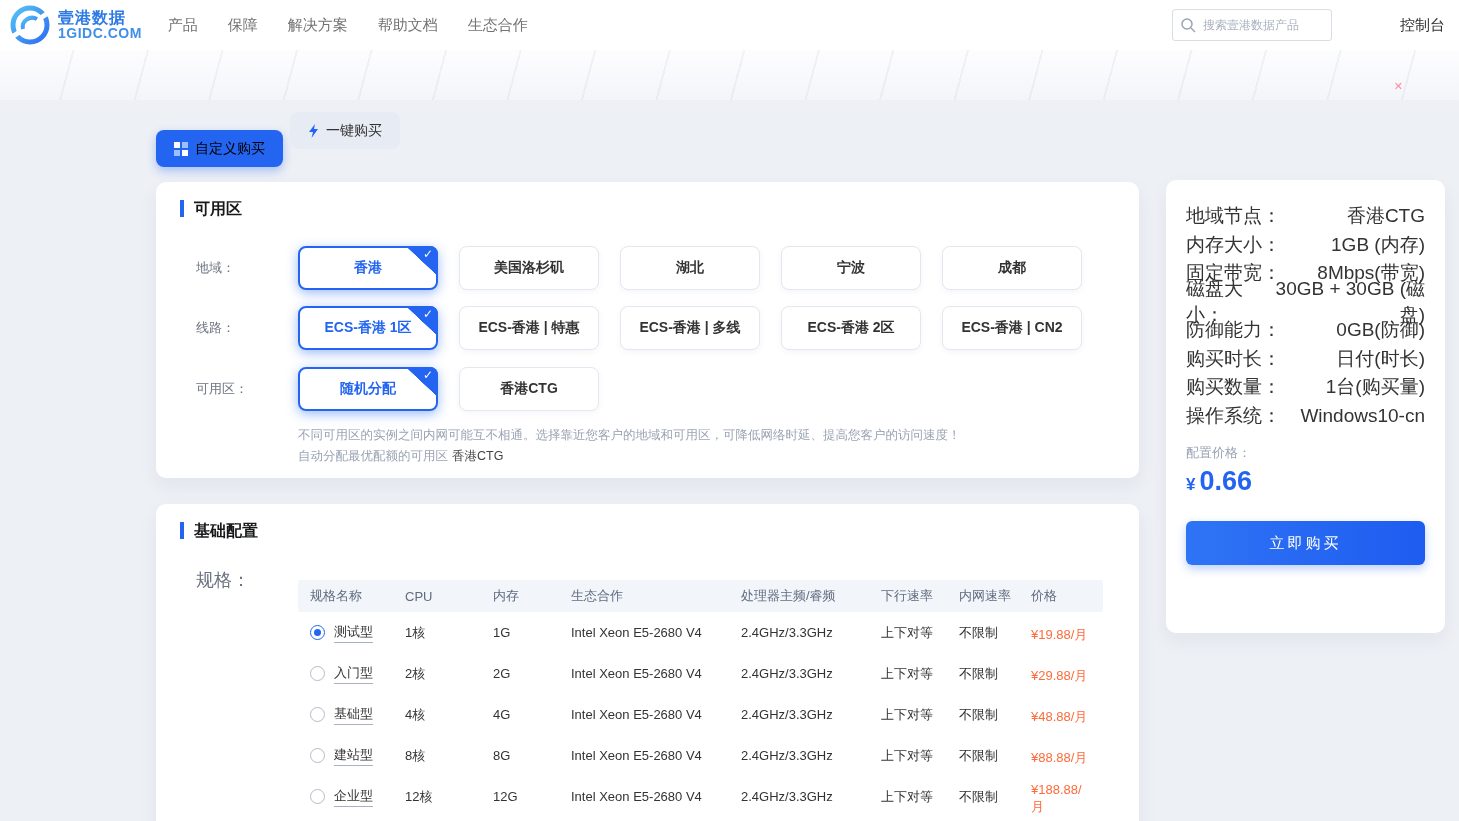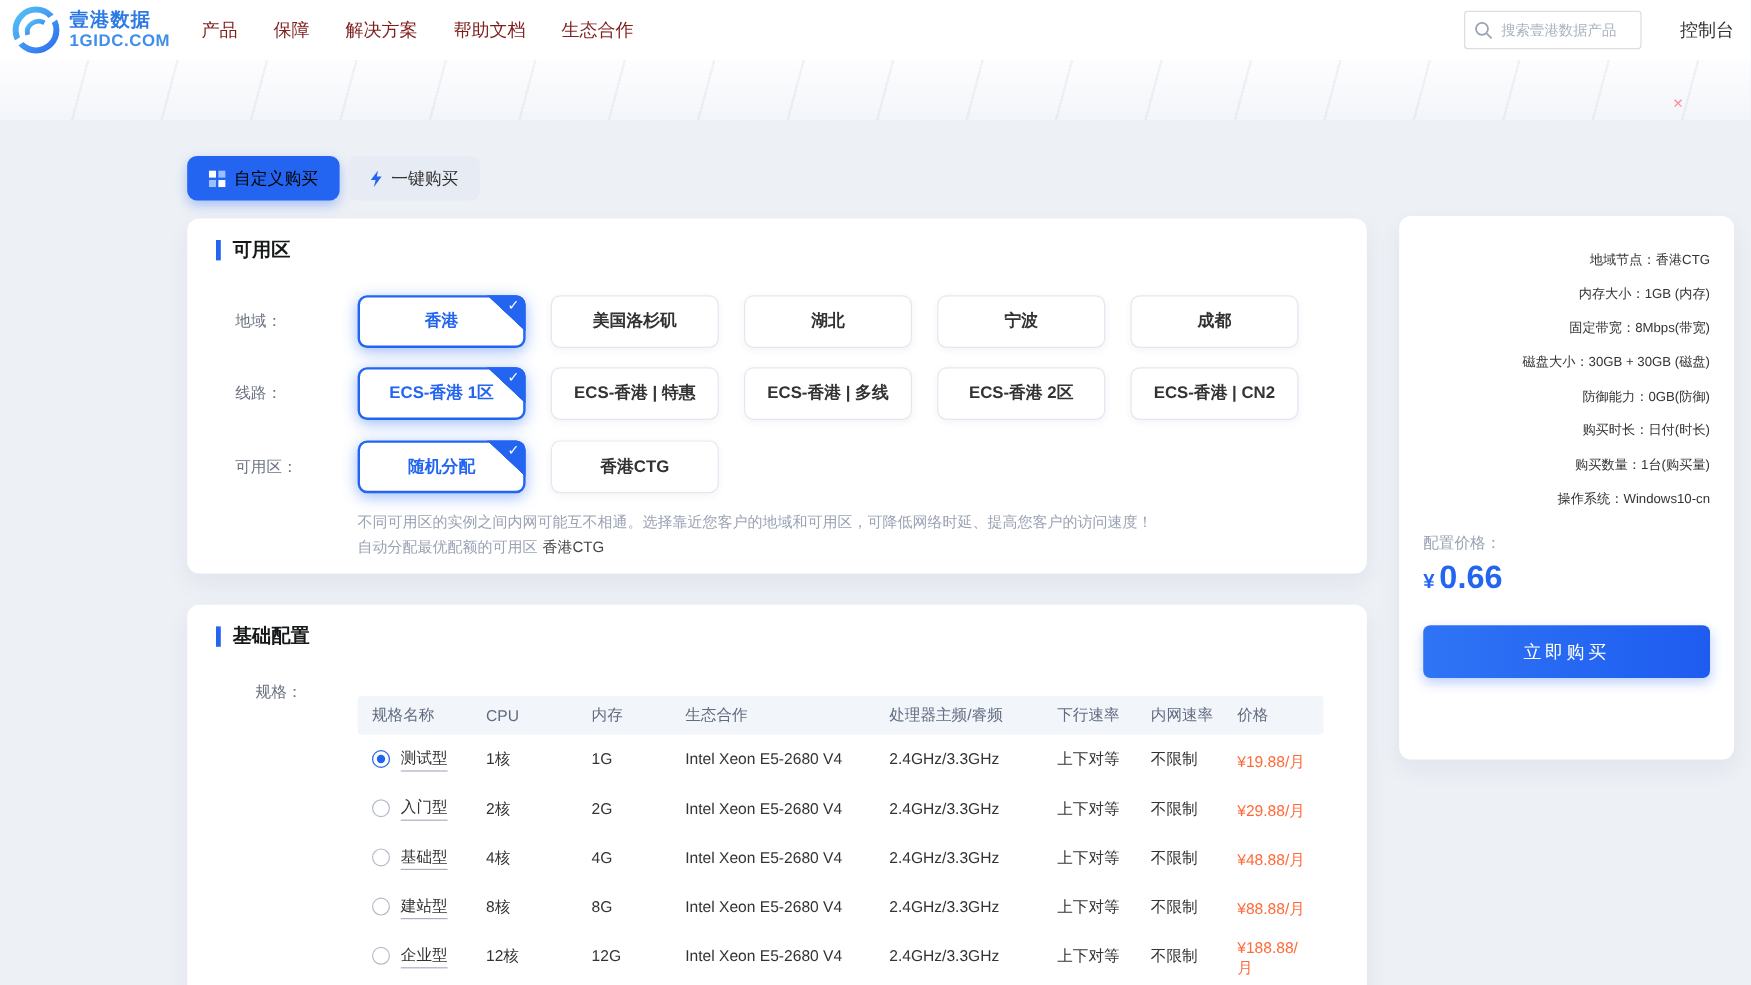"产品" .nav-item { color: #7f1d1d -> #737373 }
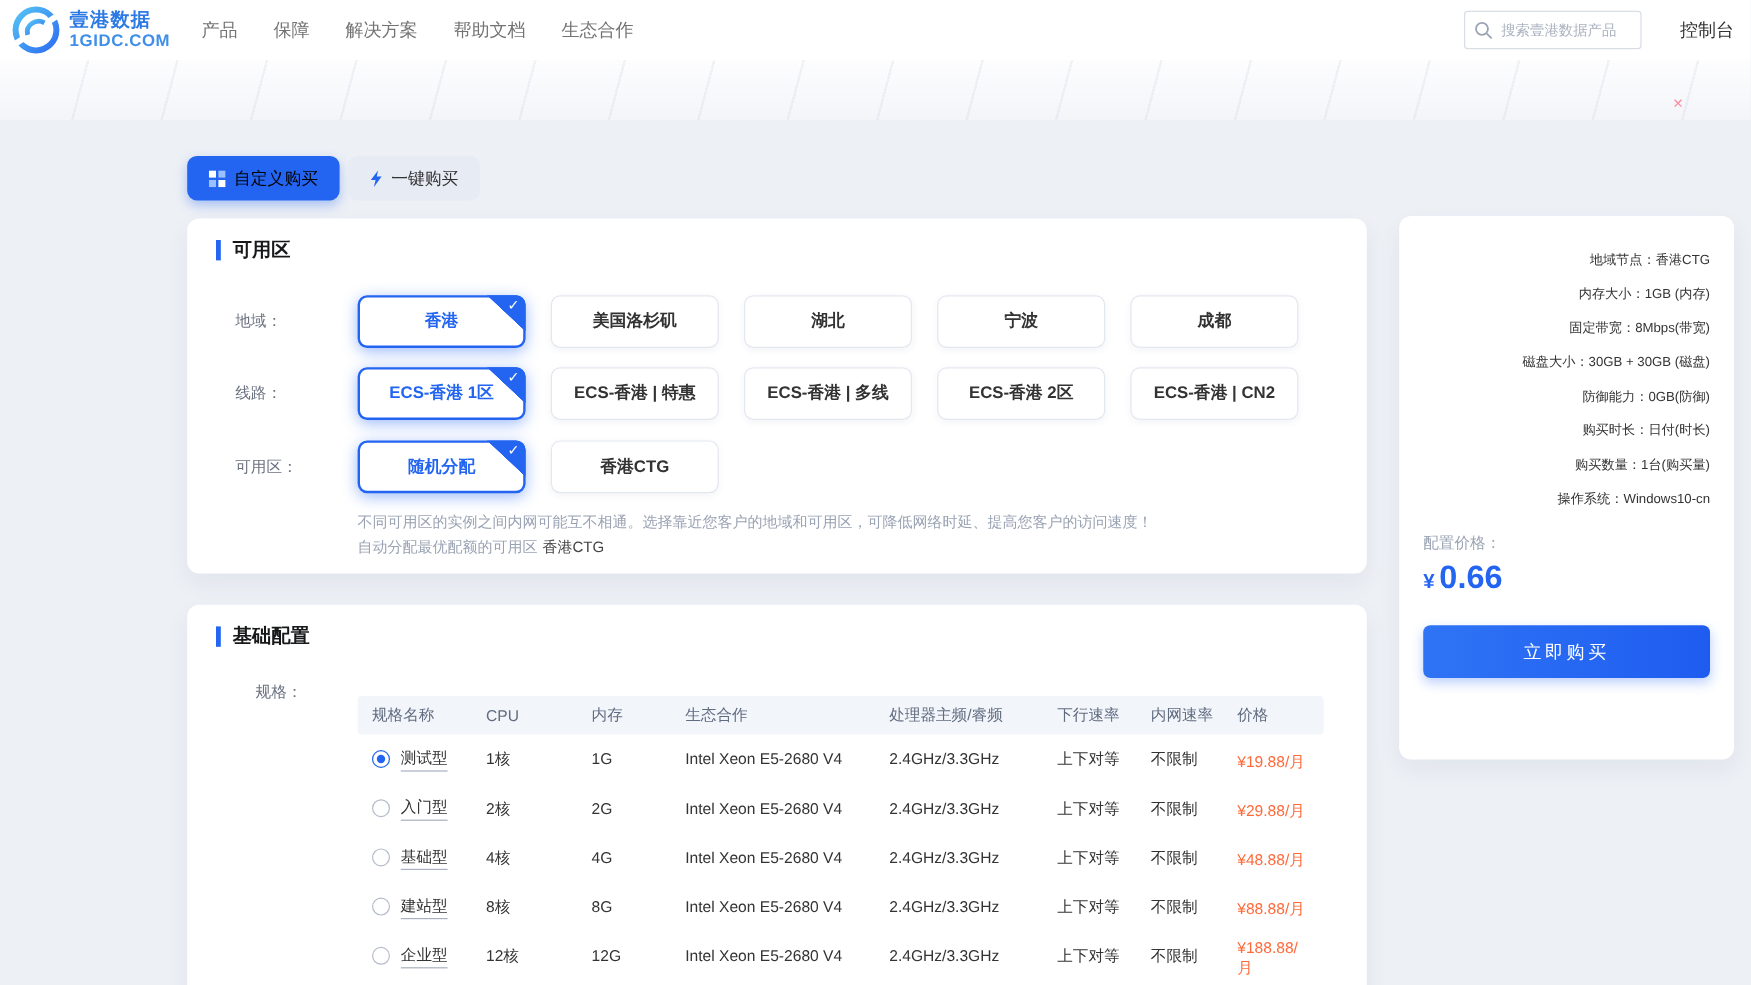"搜索壹港数据产品" .search-box { margin-right: 32px -> 68px; width: 148px -> 160px }
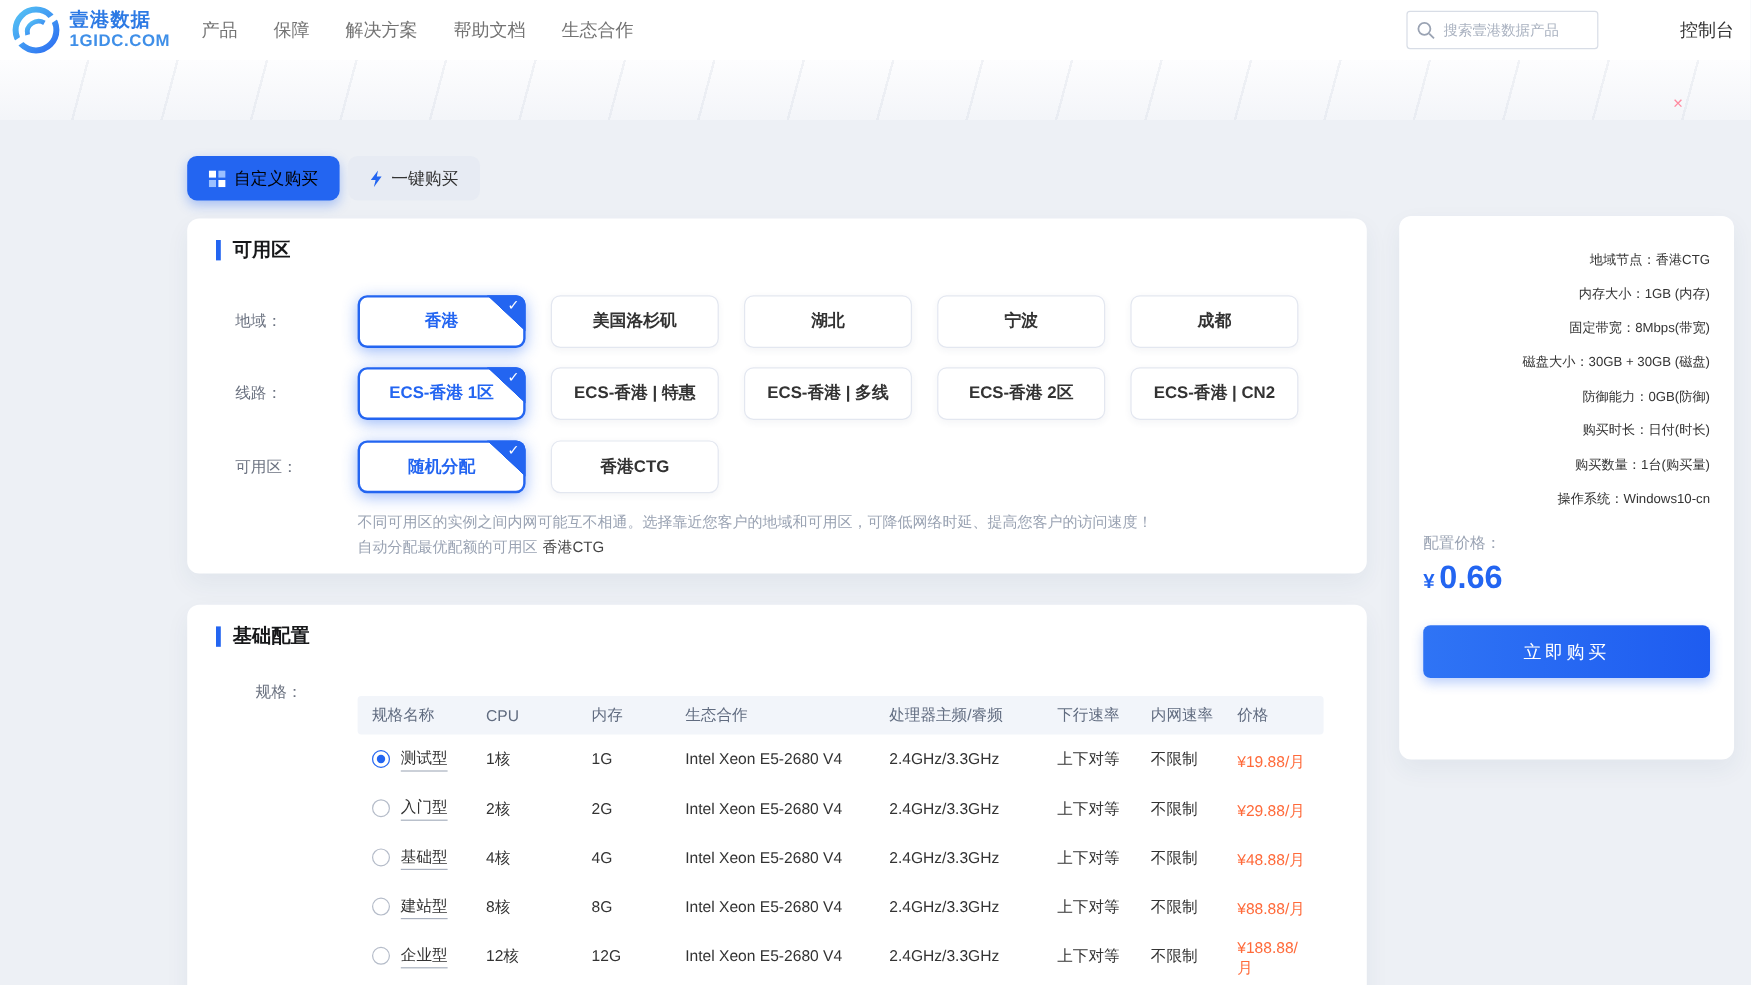"一键购买" .tab-one { top: 130px -> 112px }
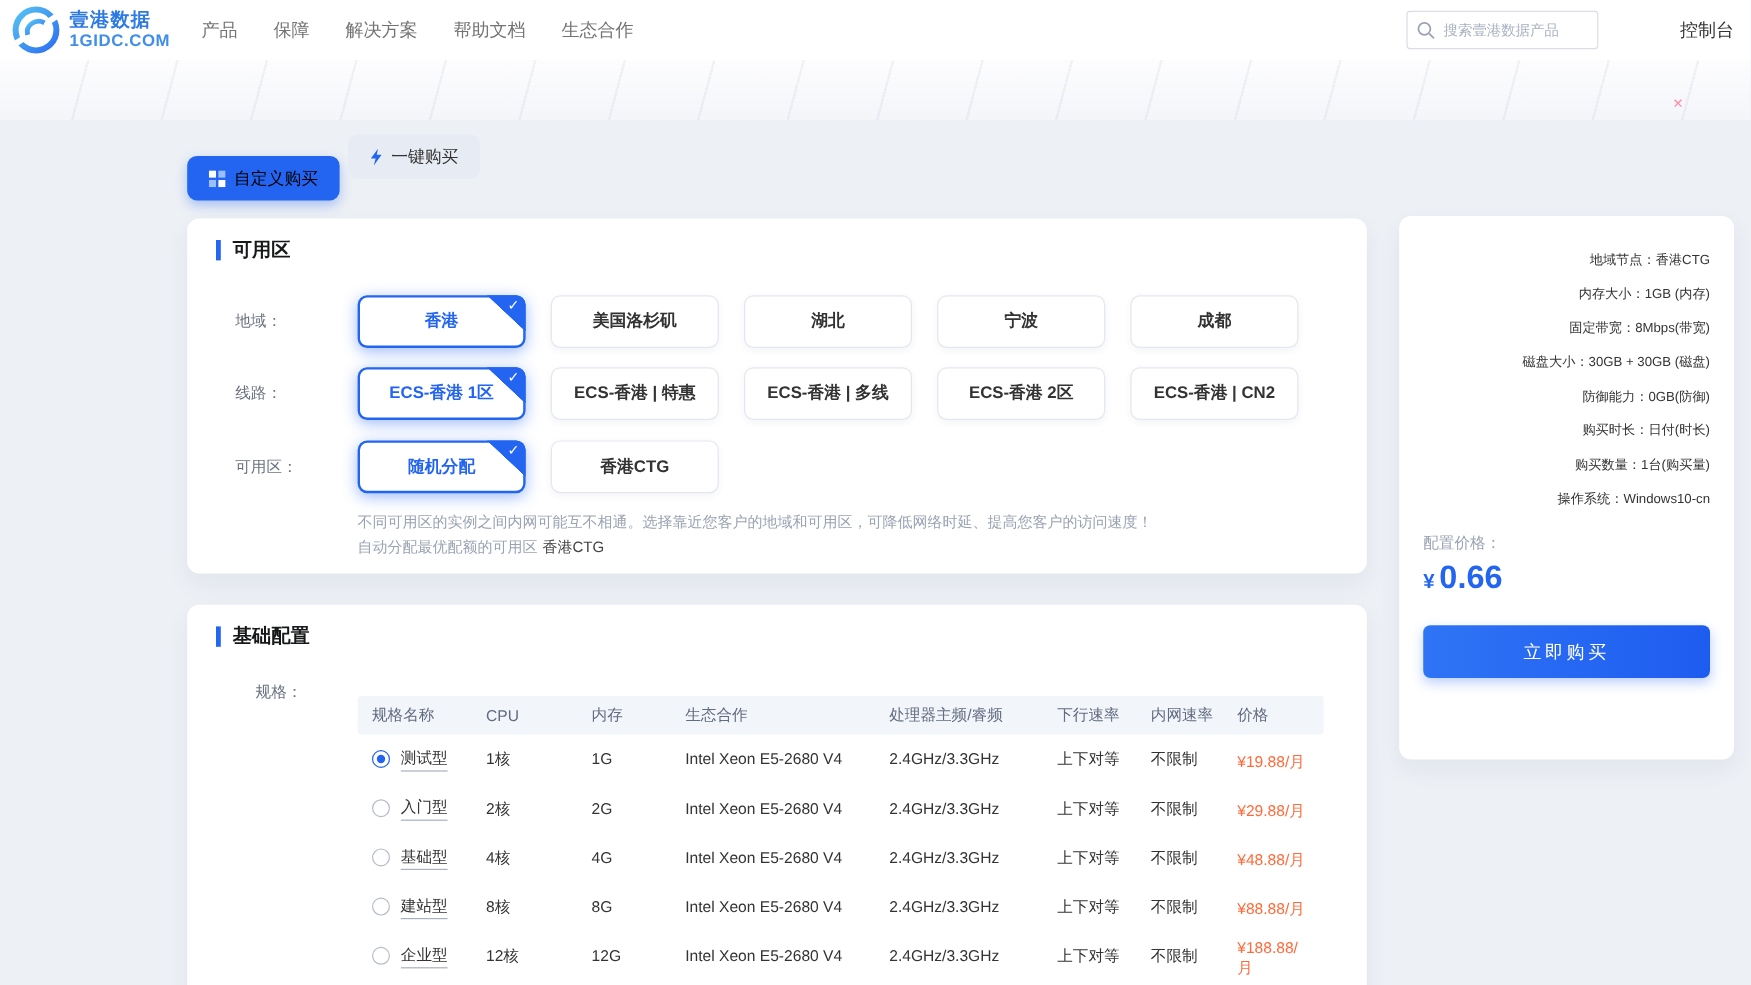"地域节点：" .srow { font-size: 11px -> 19px; justify-content: flex-end -> space-between }
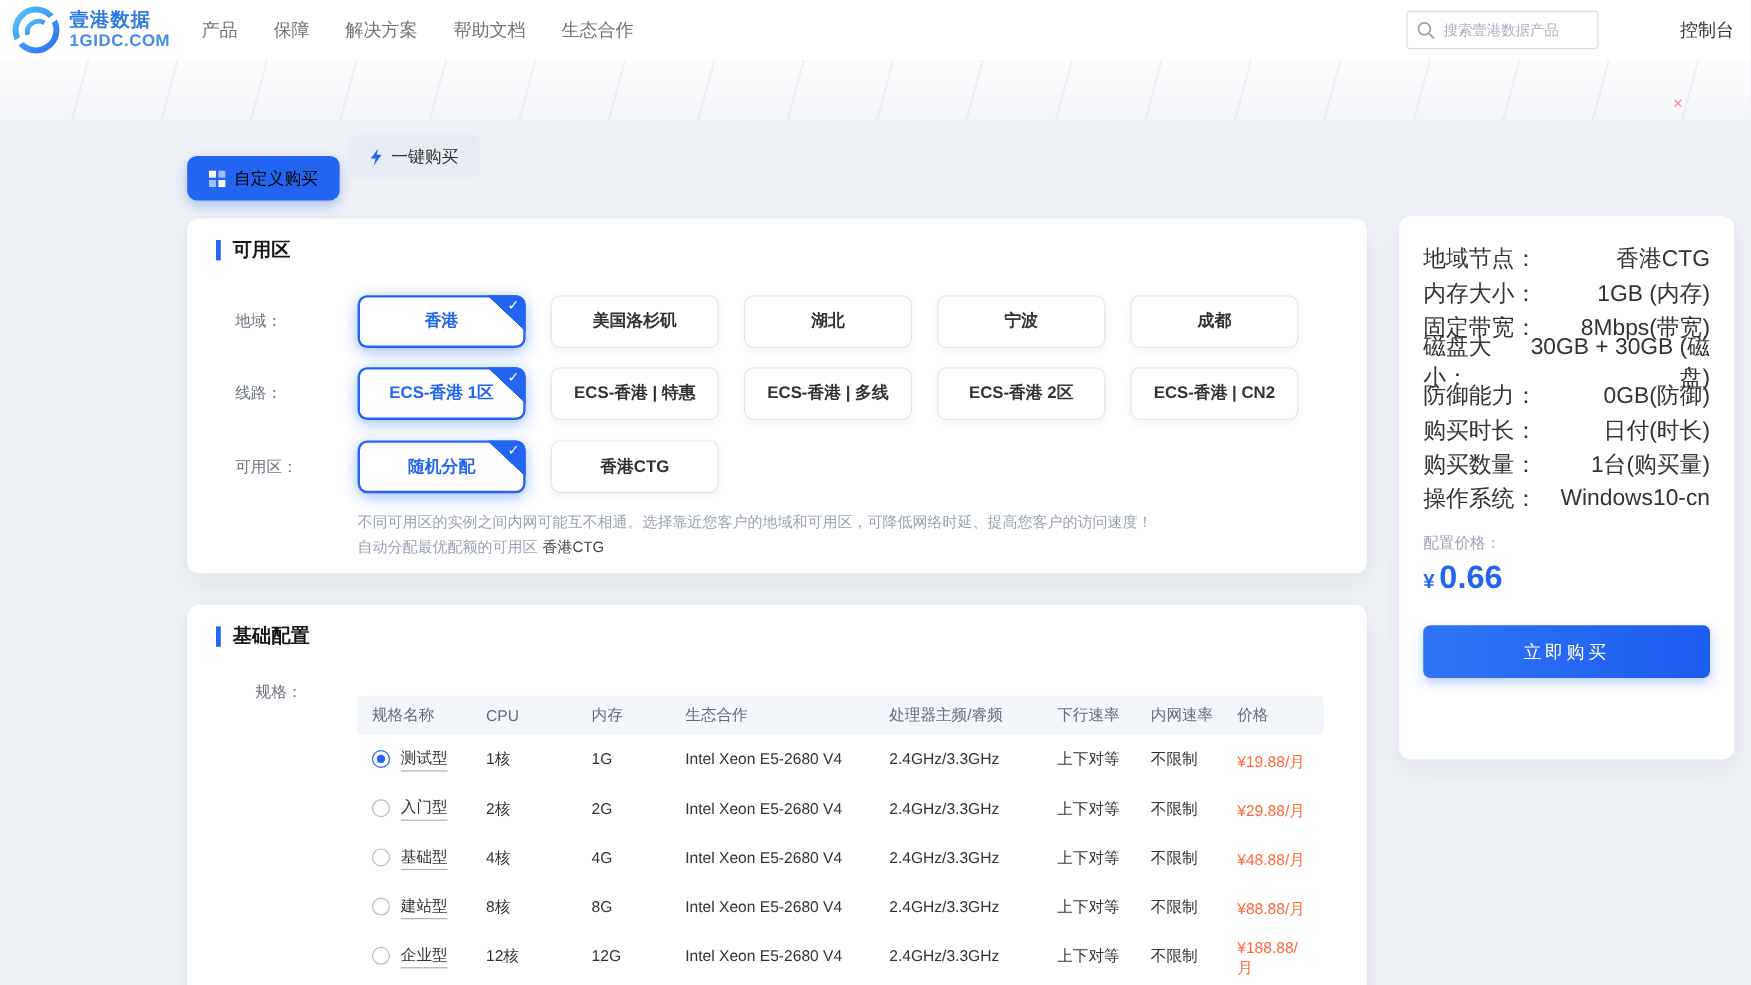"规格：" .spec-label { font-size: 13px -> 18px; left: 57px -> 40px }
